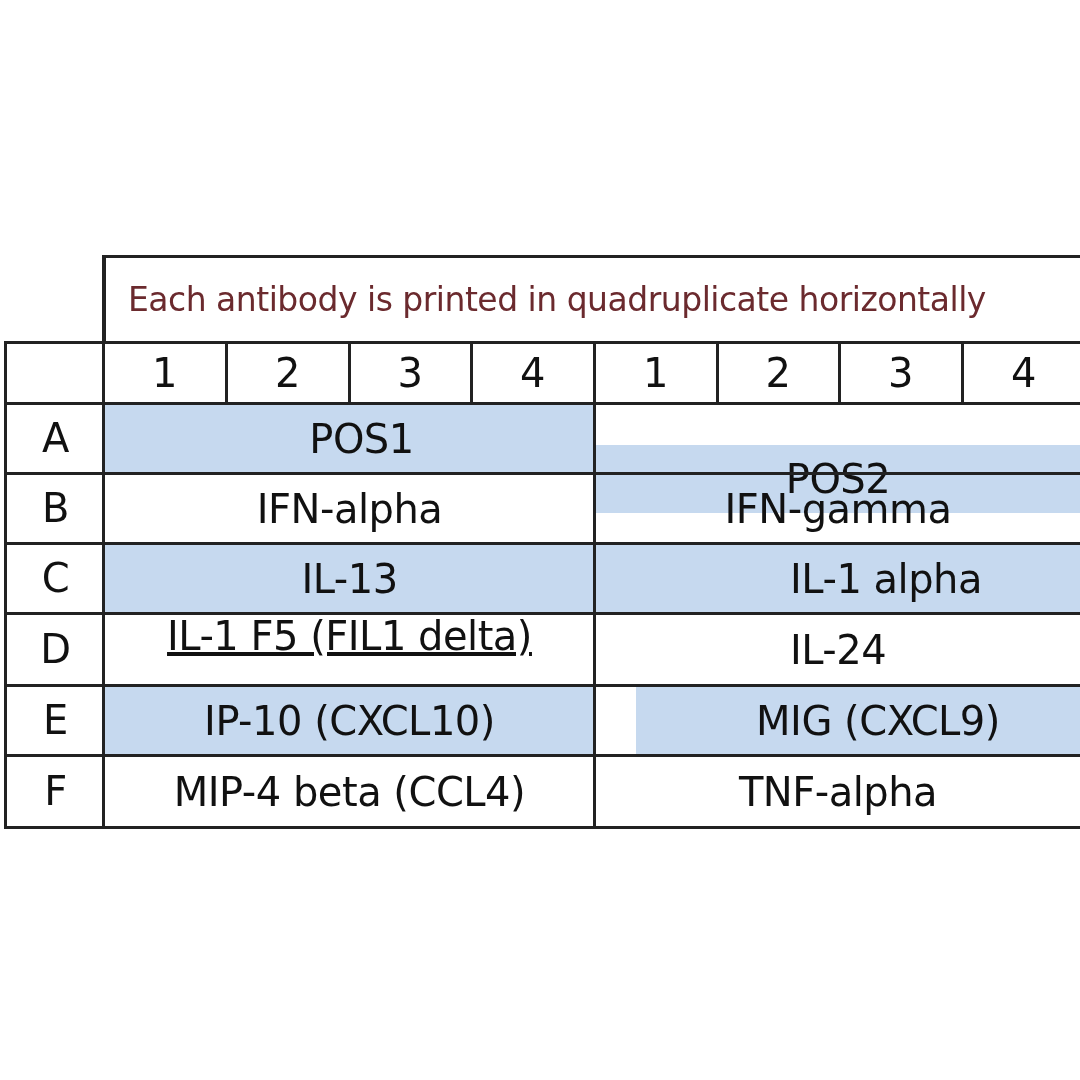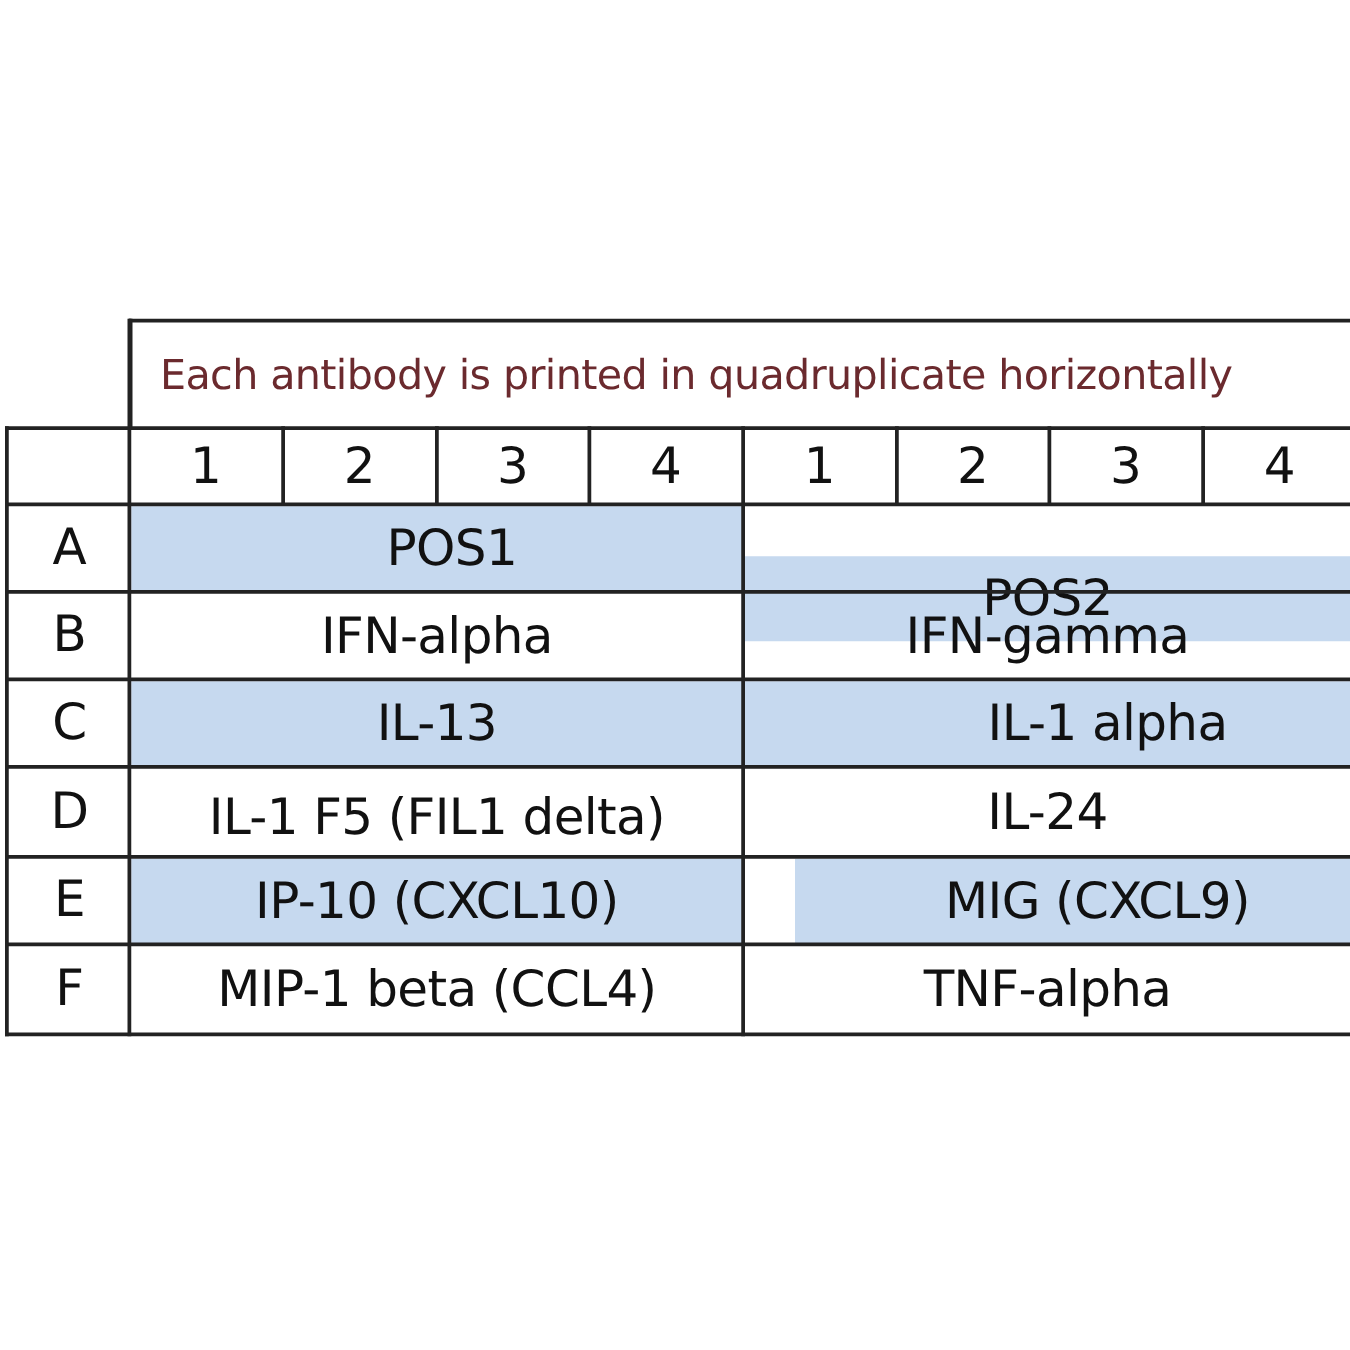"IL-1 F5 (FIL1 delta)" div.cell { text-decoration: none -> underline; top: 619px -> 601px }
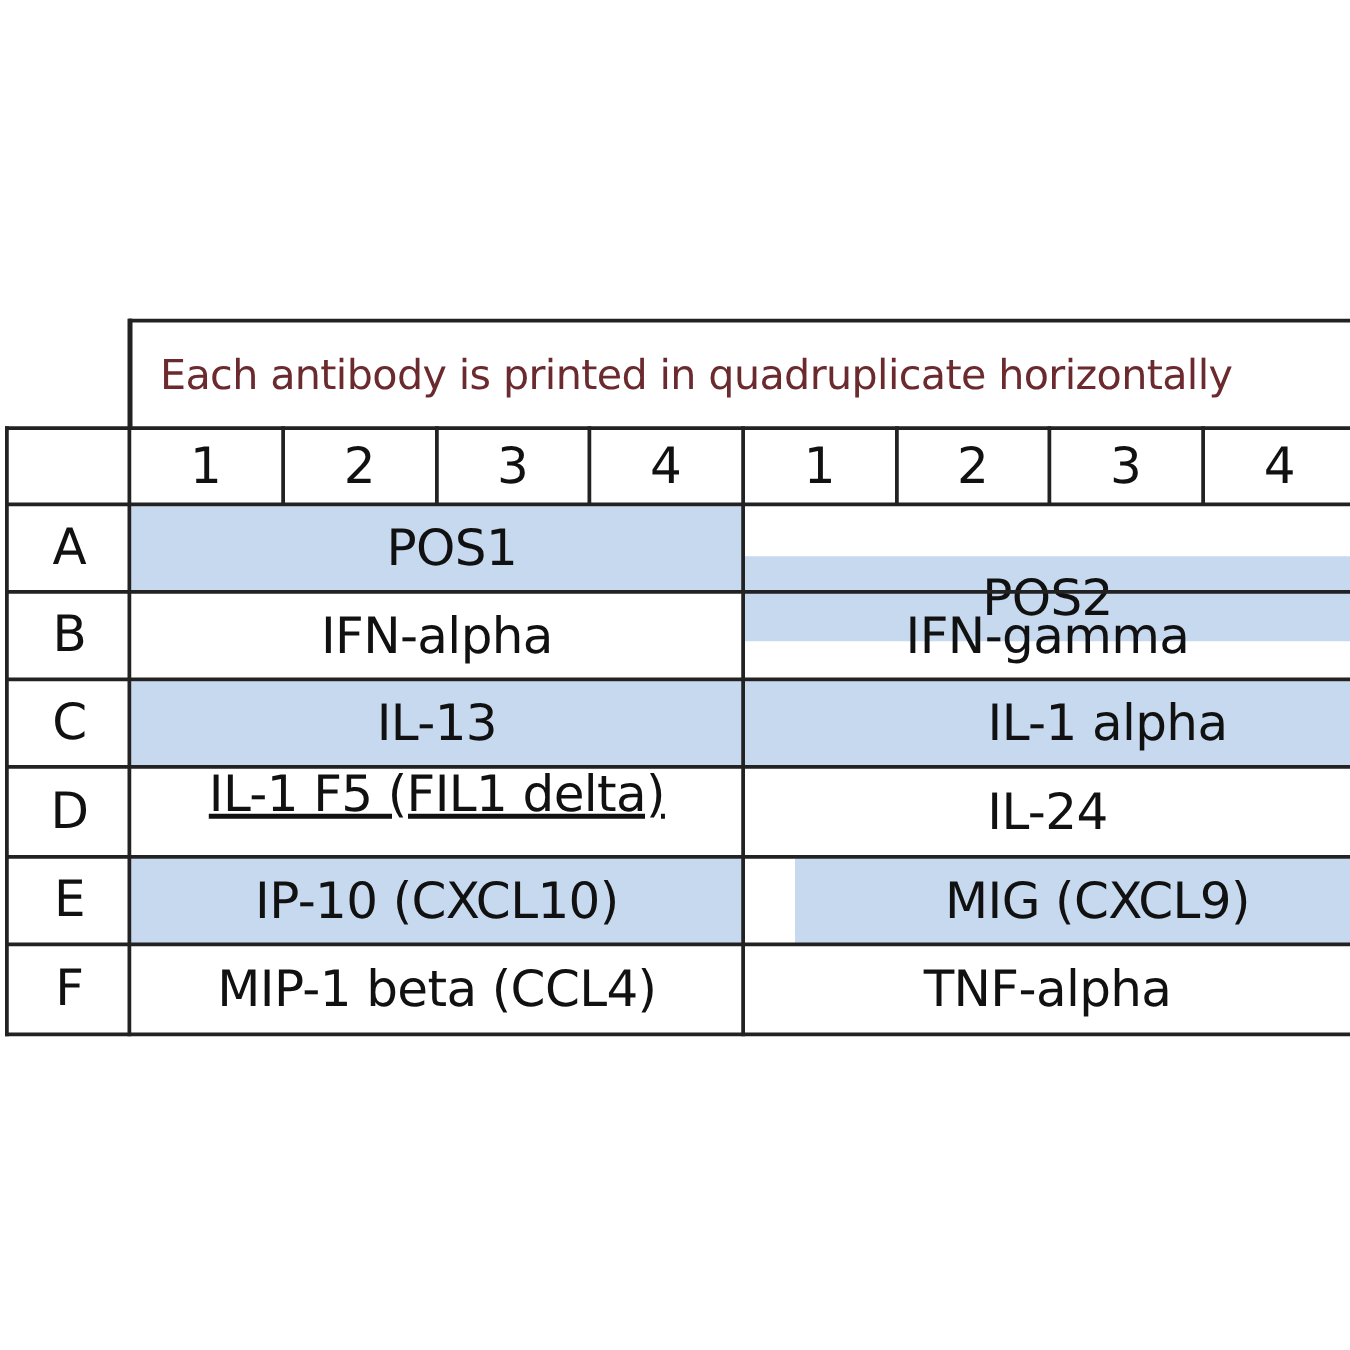"MIP-1 beta (CCL4)" div.cell { text: MIP-1 -> MIP-4 }
